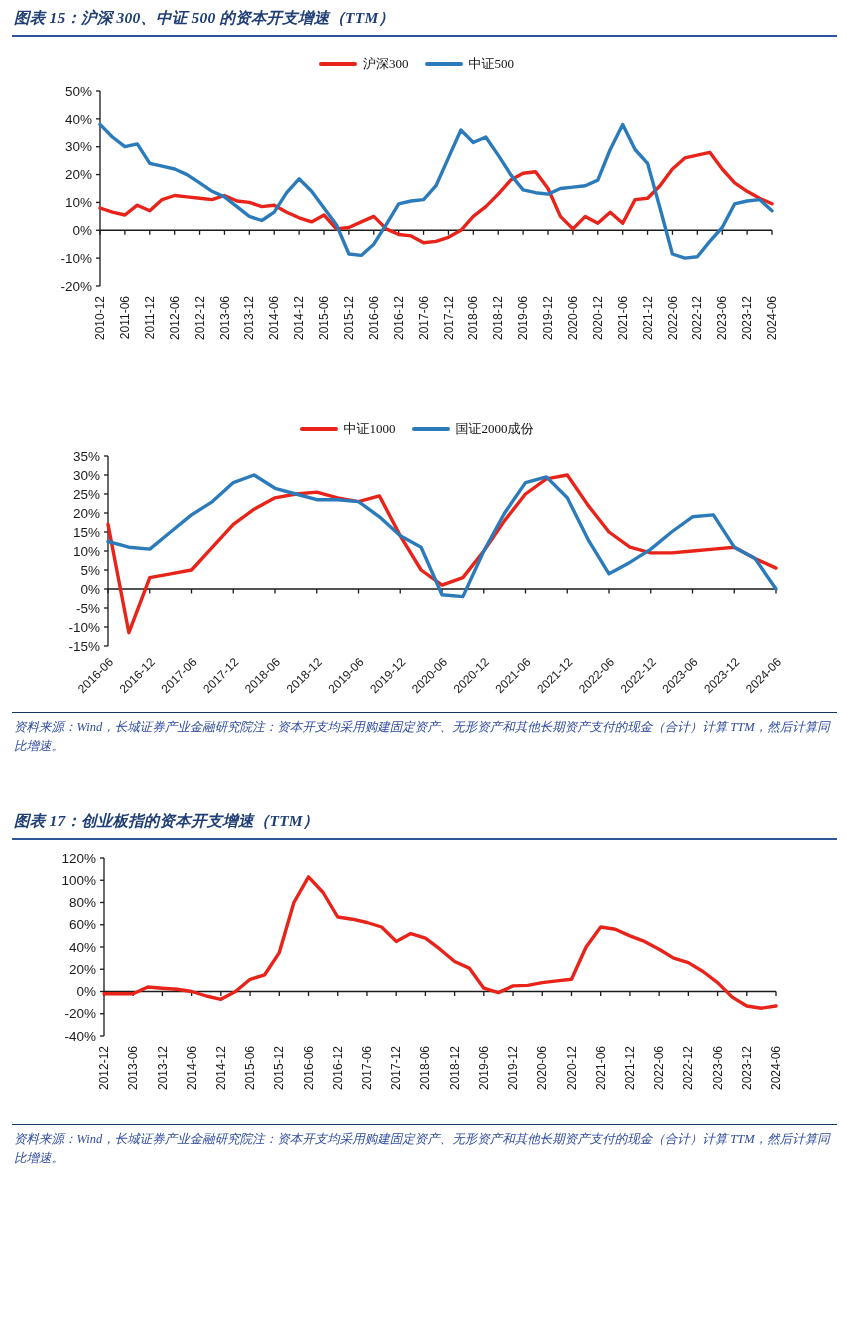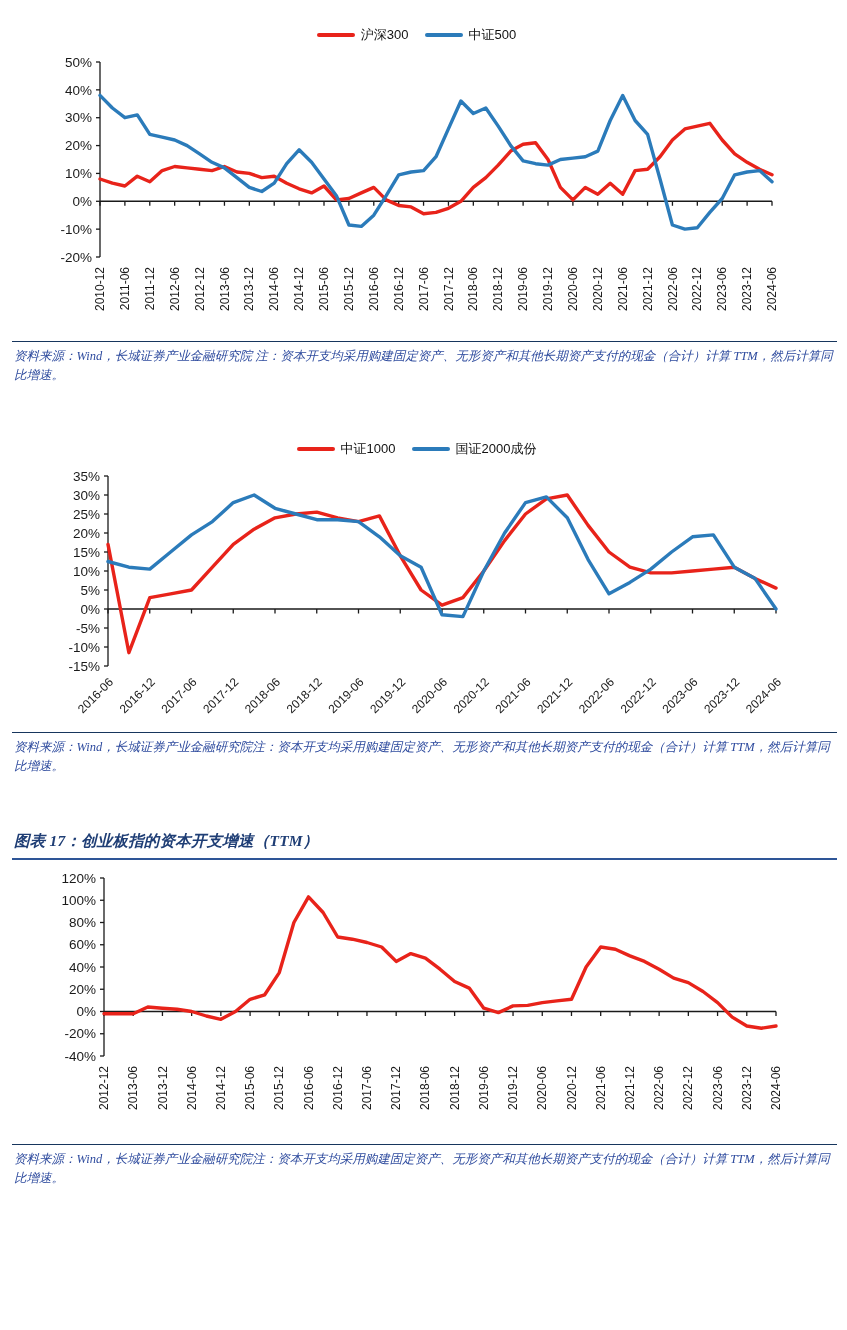"图表 15：沪深 300、中证 500 的资本开支增速（TTM）" h2.fig-title { html: none -> <h2>图表 15：沪深 300、中证 500 的资本开支增速（TTM）</h2> }
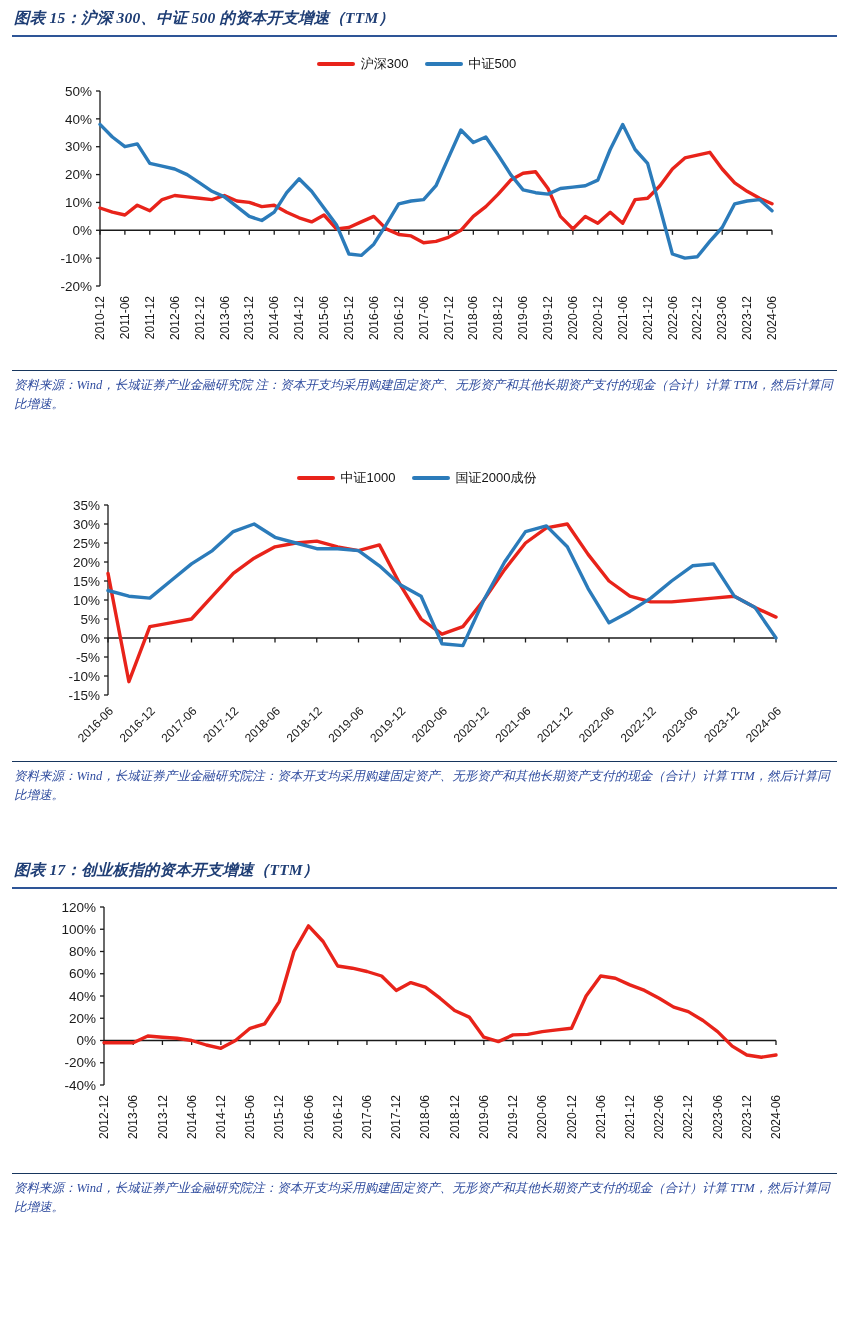"沪深300" .legend .lb { font-family: none -> Liberation Serif, serif }
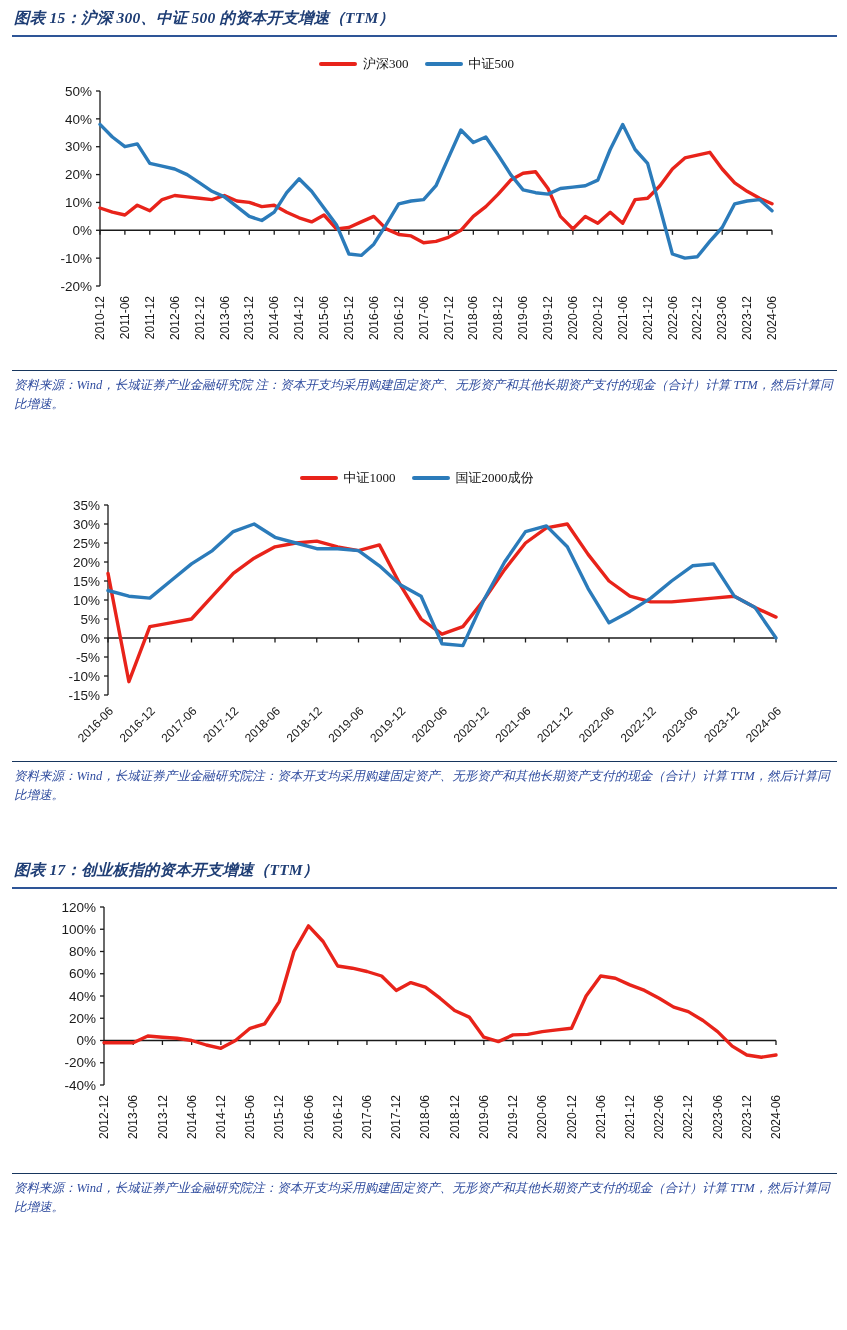"资料来源：Wind，长城证券产业金融研究院" div.note { html: <div>资料来源：Wind，长城证券产业金融研究院 注：资本开支均采用购建固定资产、无形资产和其他长期资产支付的现金（合计）计算 TTM，然后计算同比增速。</div> -> none }
